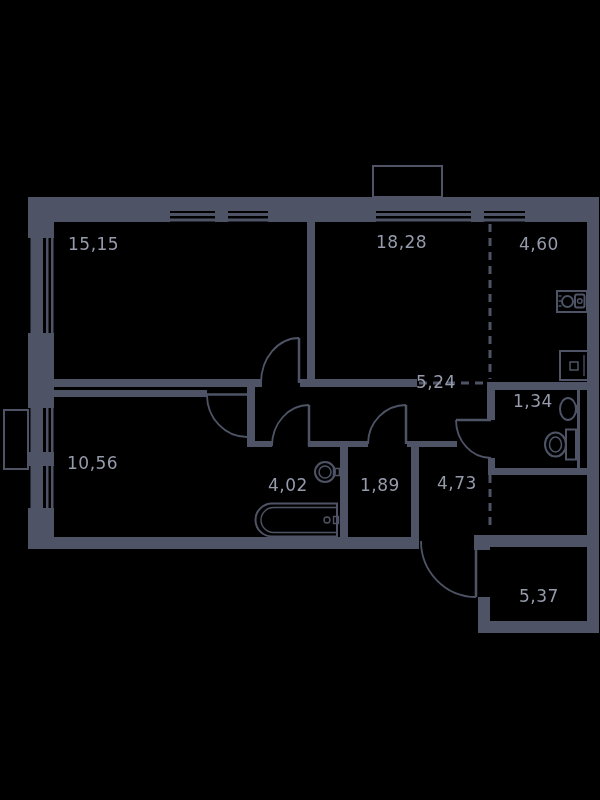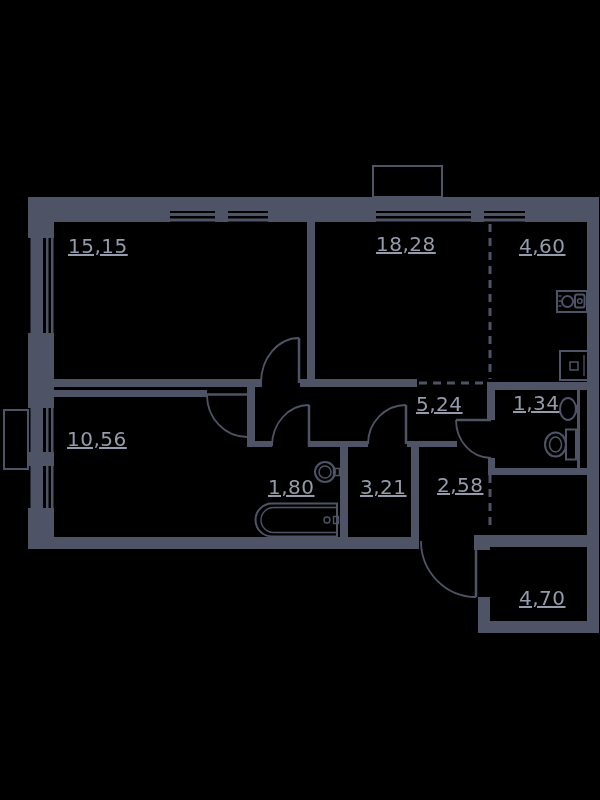"15,15" .room-label { font-size: 20px -> 17px; text-decoration: underline -> none }
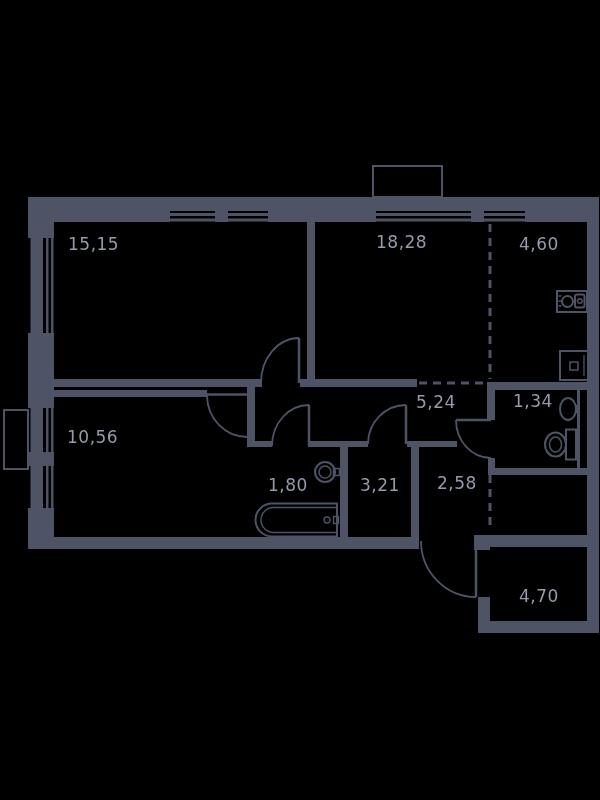"5,24" div.room-label { top: 394px -> 374px }
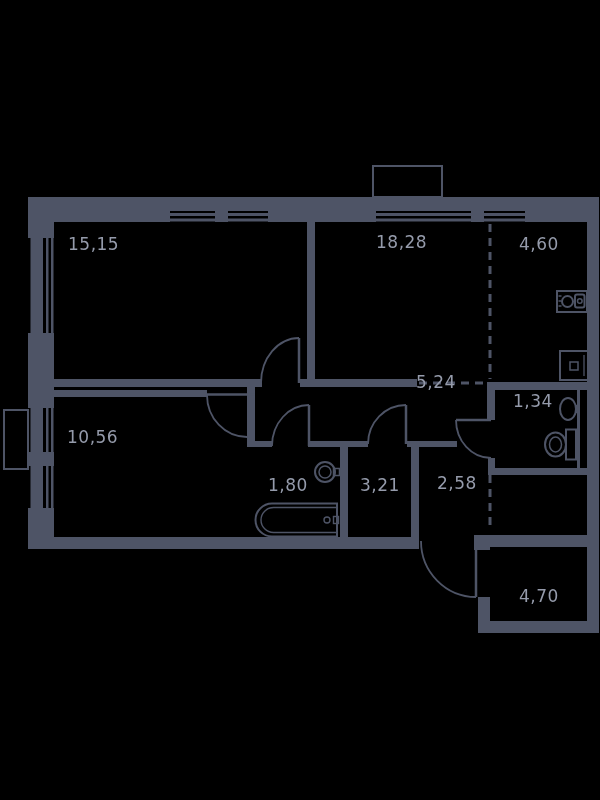"10,56" div.room-label { top: 429px -> 455px }
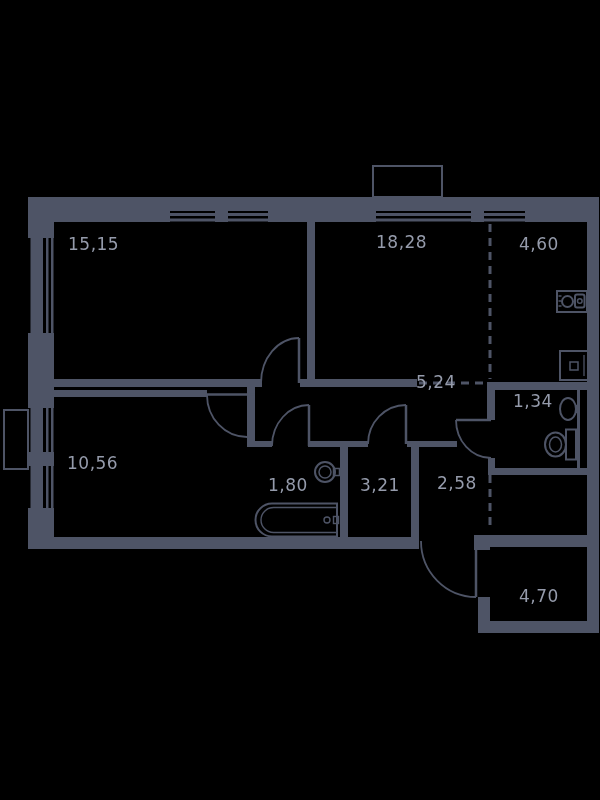"1,80" div.room-label { text: 1,80 -> 4,02 }
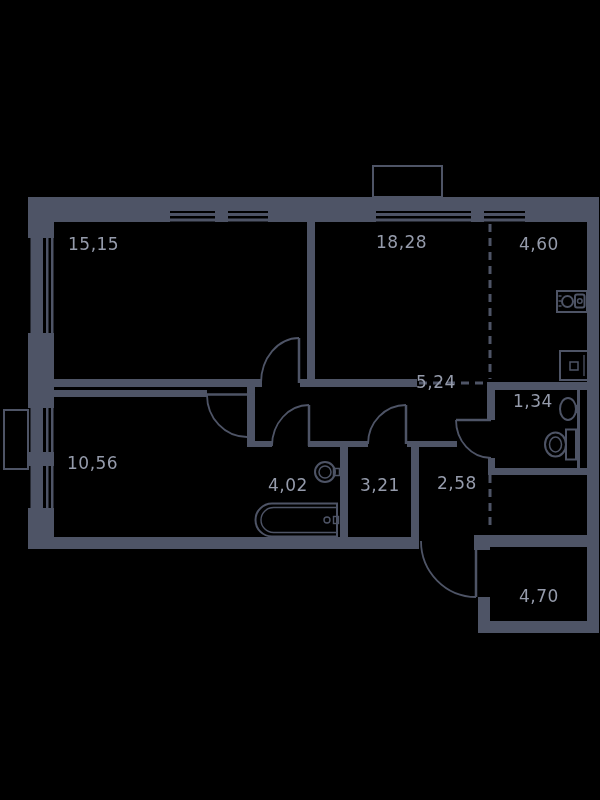"3,21" div.room-label { text: 3,21 -> 1,89 }
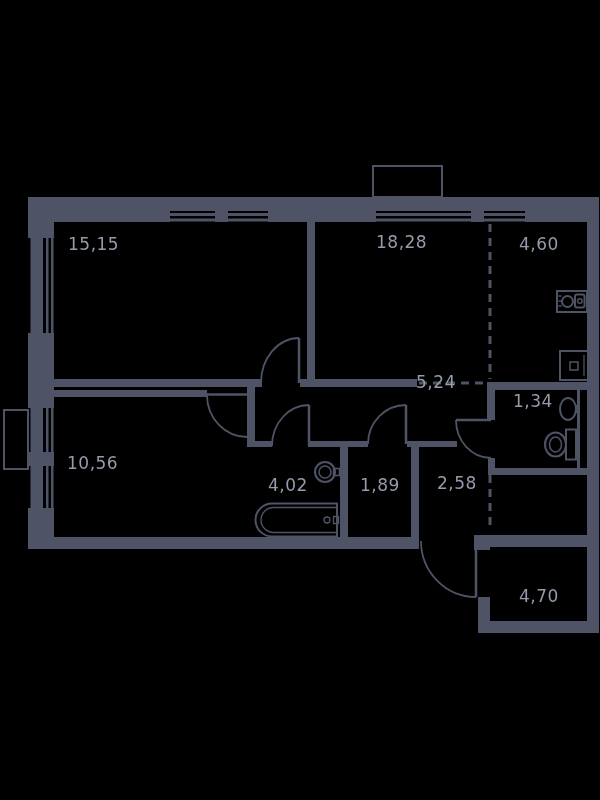"2,58" div.room-label { text: 2,58 -> 4,73 }
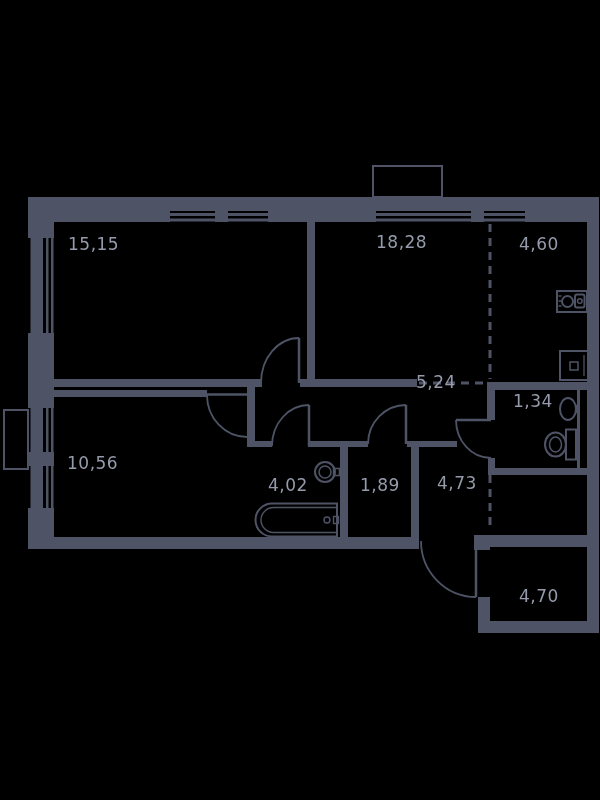"4,70" div.room-label { text: 4,70 -> 5,37 }
